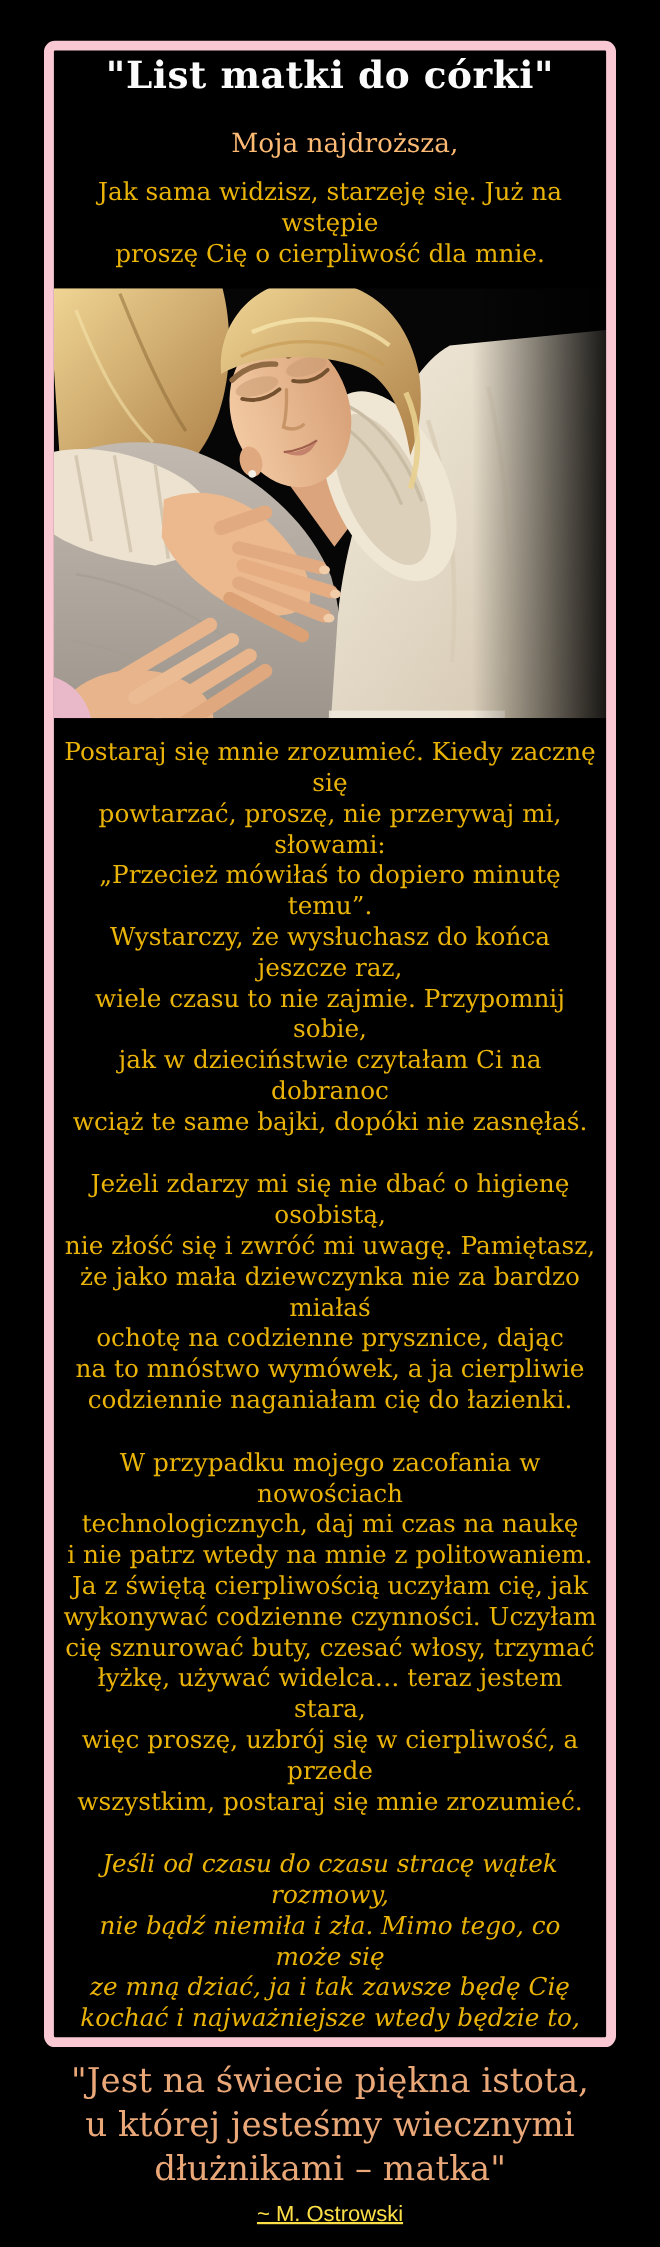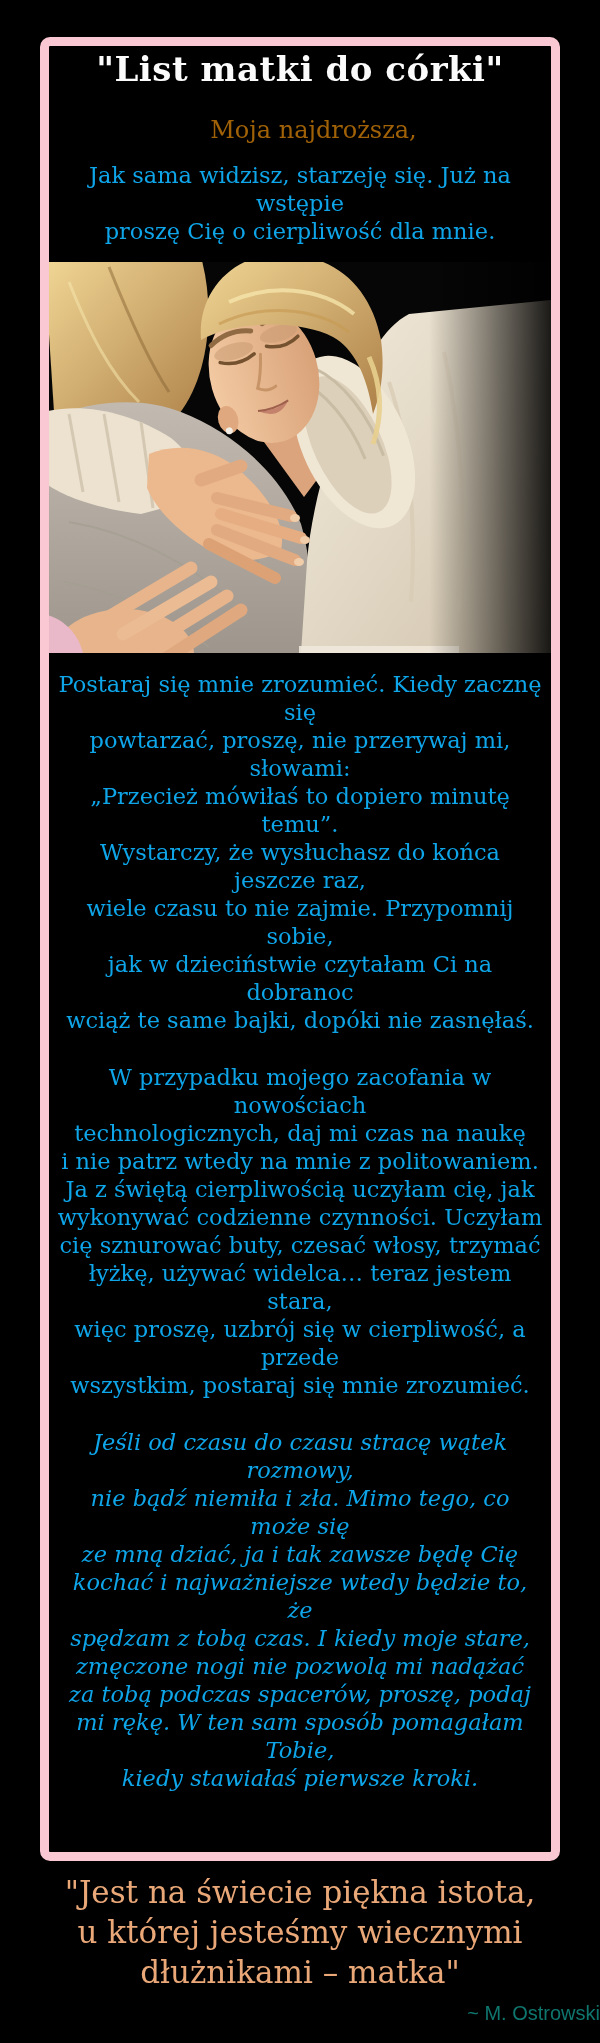"Moja najdroższa," .salut { color: #a16207 -> #fdba74 }
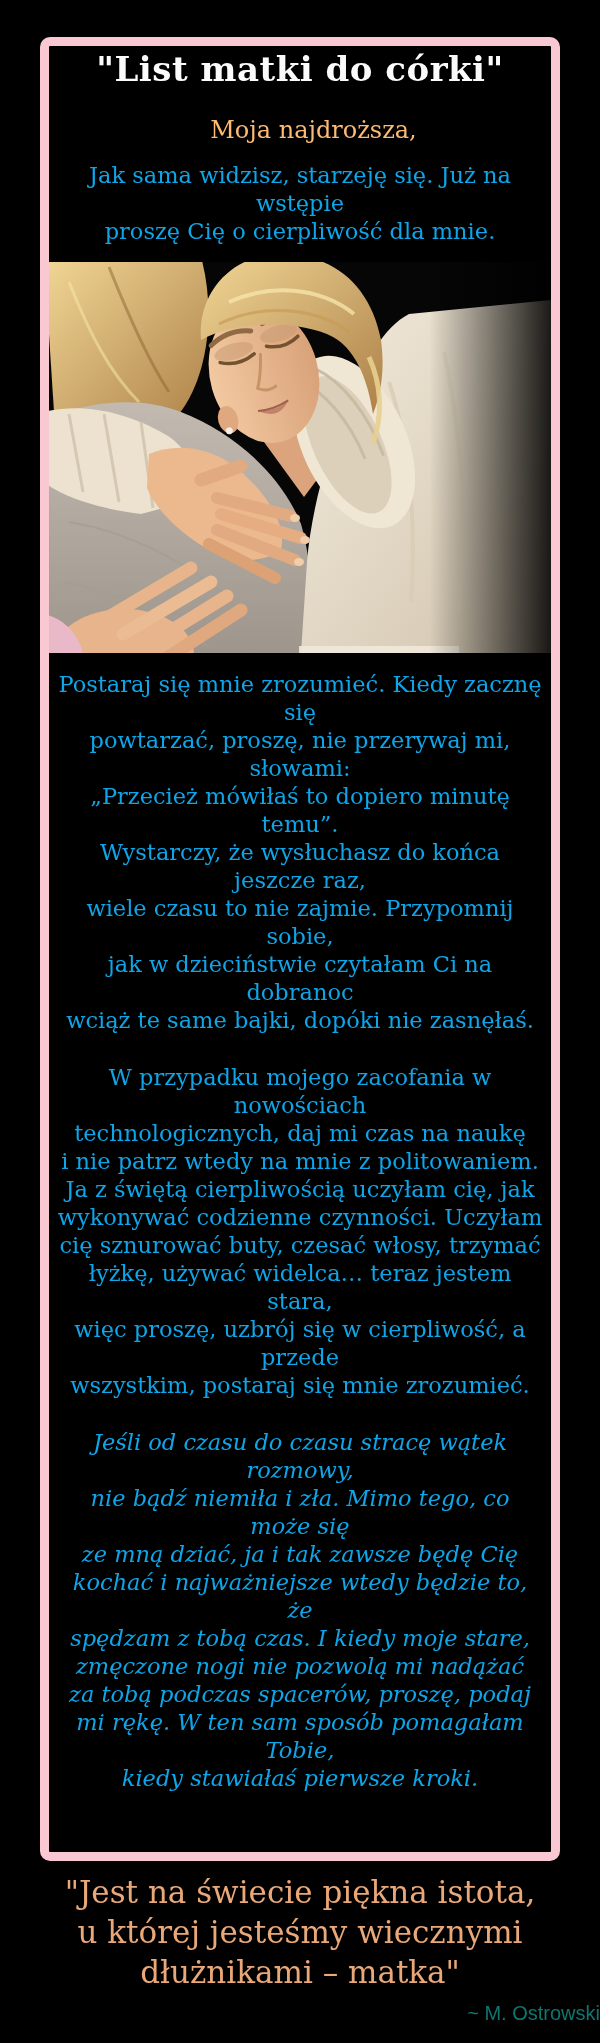"Jak sama widzisz, starzeję się." .body-par { color: #0ea5e9 -> #eab308 }
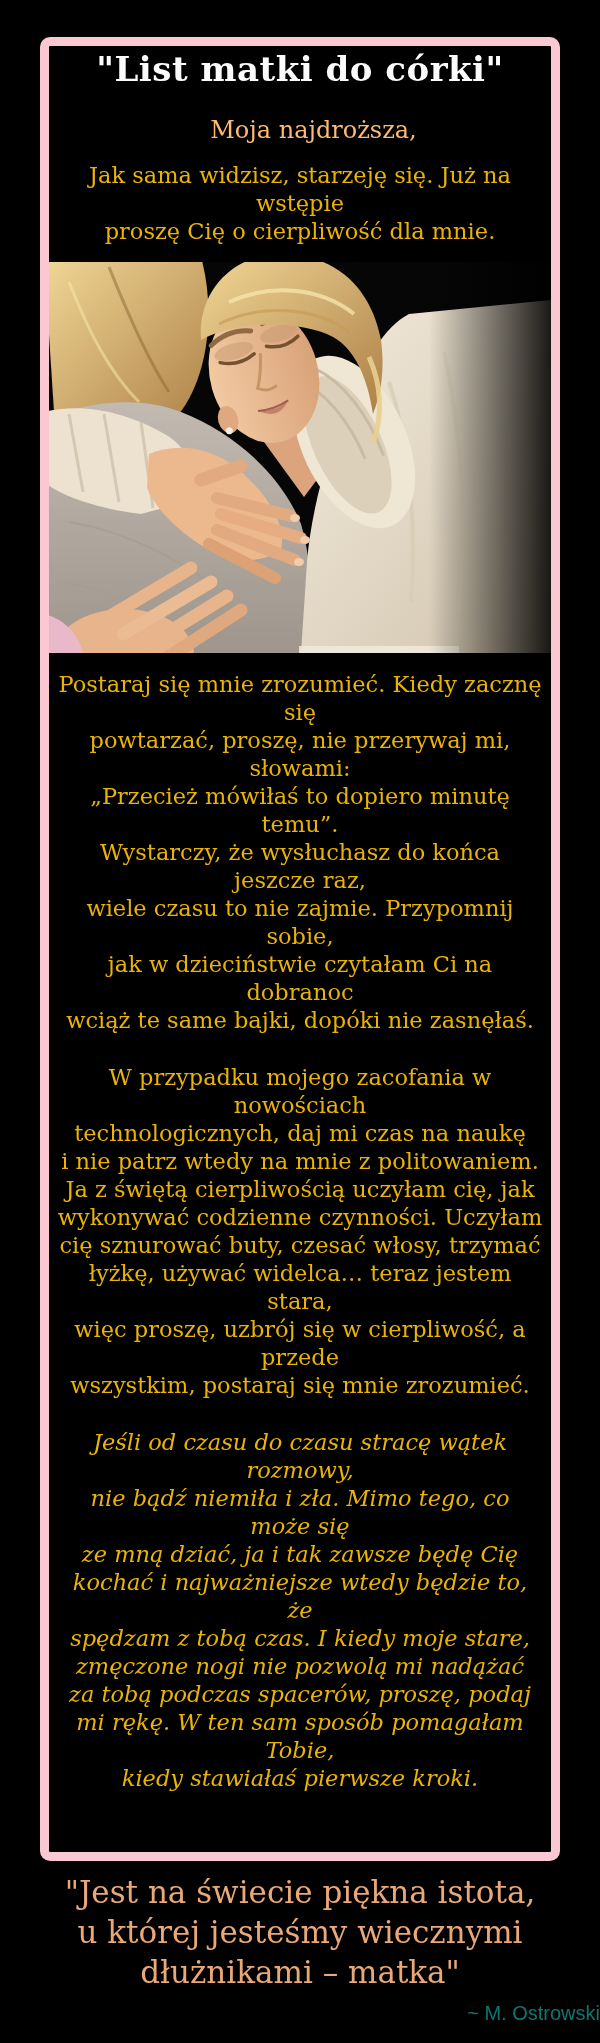"Jeżeli zdarzy mi się nie" p.body-par { html: none -> <p>Jeżeli zdarzy mi się nie dbać o higienę osobistą, nie złość się i zwróć mi uwagę. Pamiętasz, że jako mała dziewczynka nie za bardzo miałaś ochotę na codzienne prysznice, dając na to mnóstwo wymówek, a ja cierpliwie codziennie naganiałam cię do łazienki.</p> }
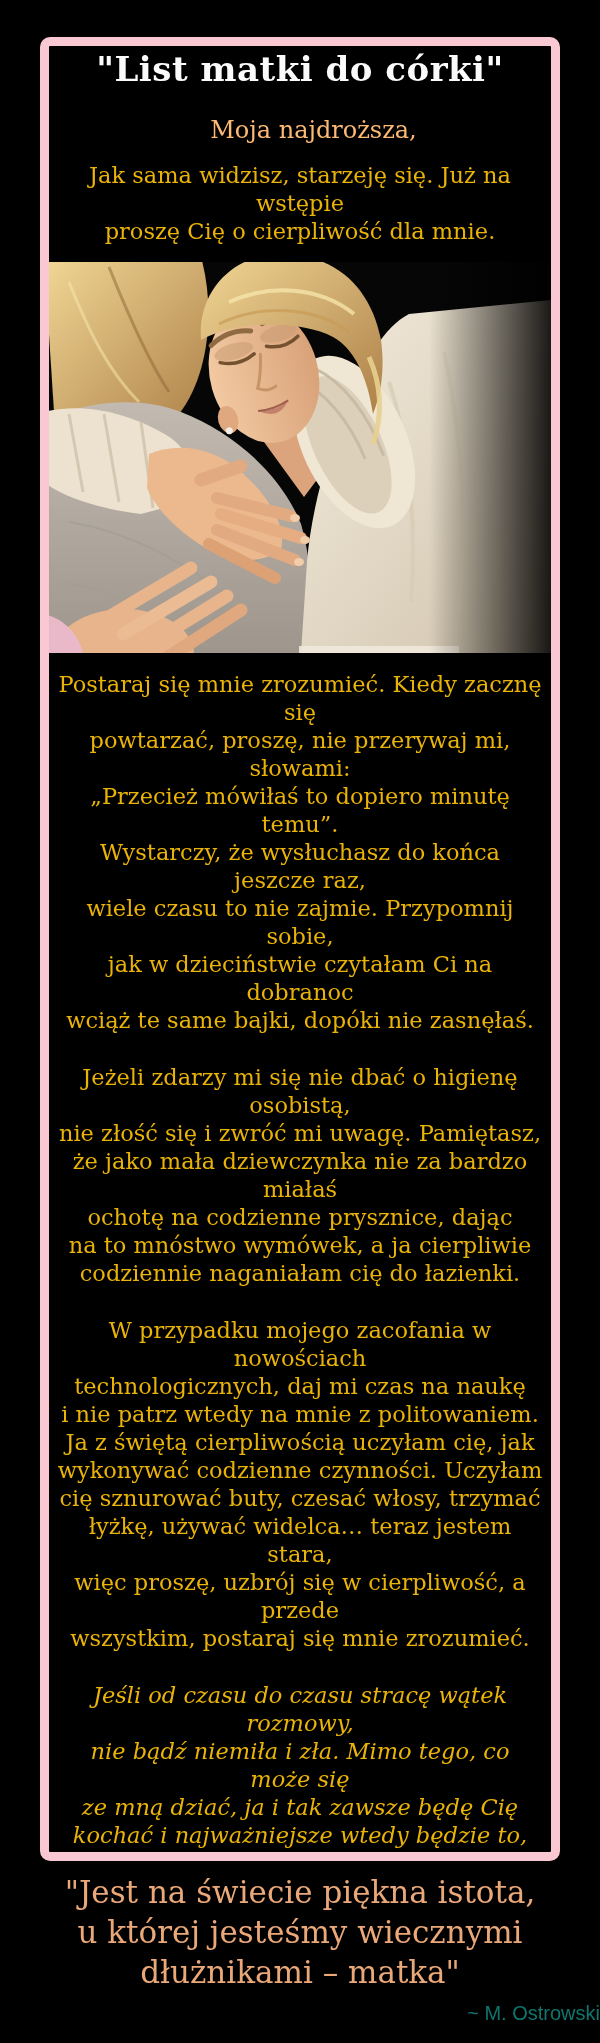"~ M. Ostrowski" .attribution { color: #0f766e -> #fde047; text-align: right -> center; text-decoration: none -> underline }
